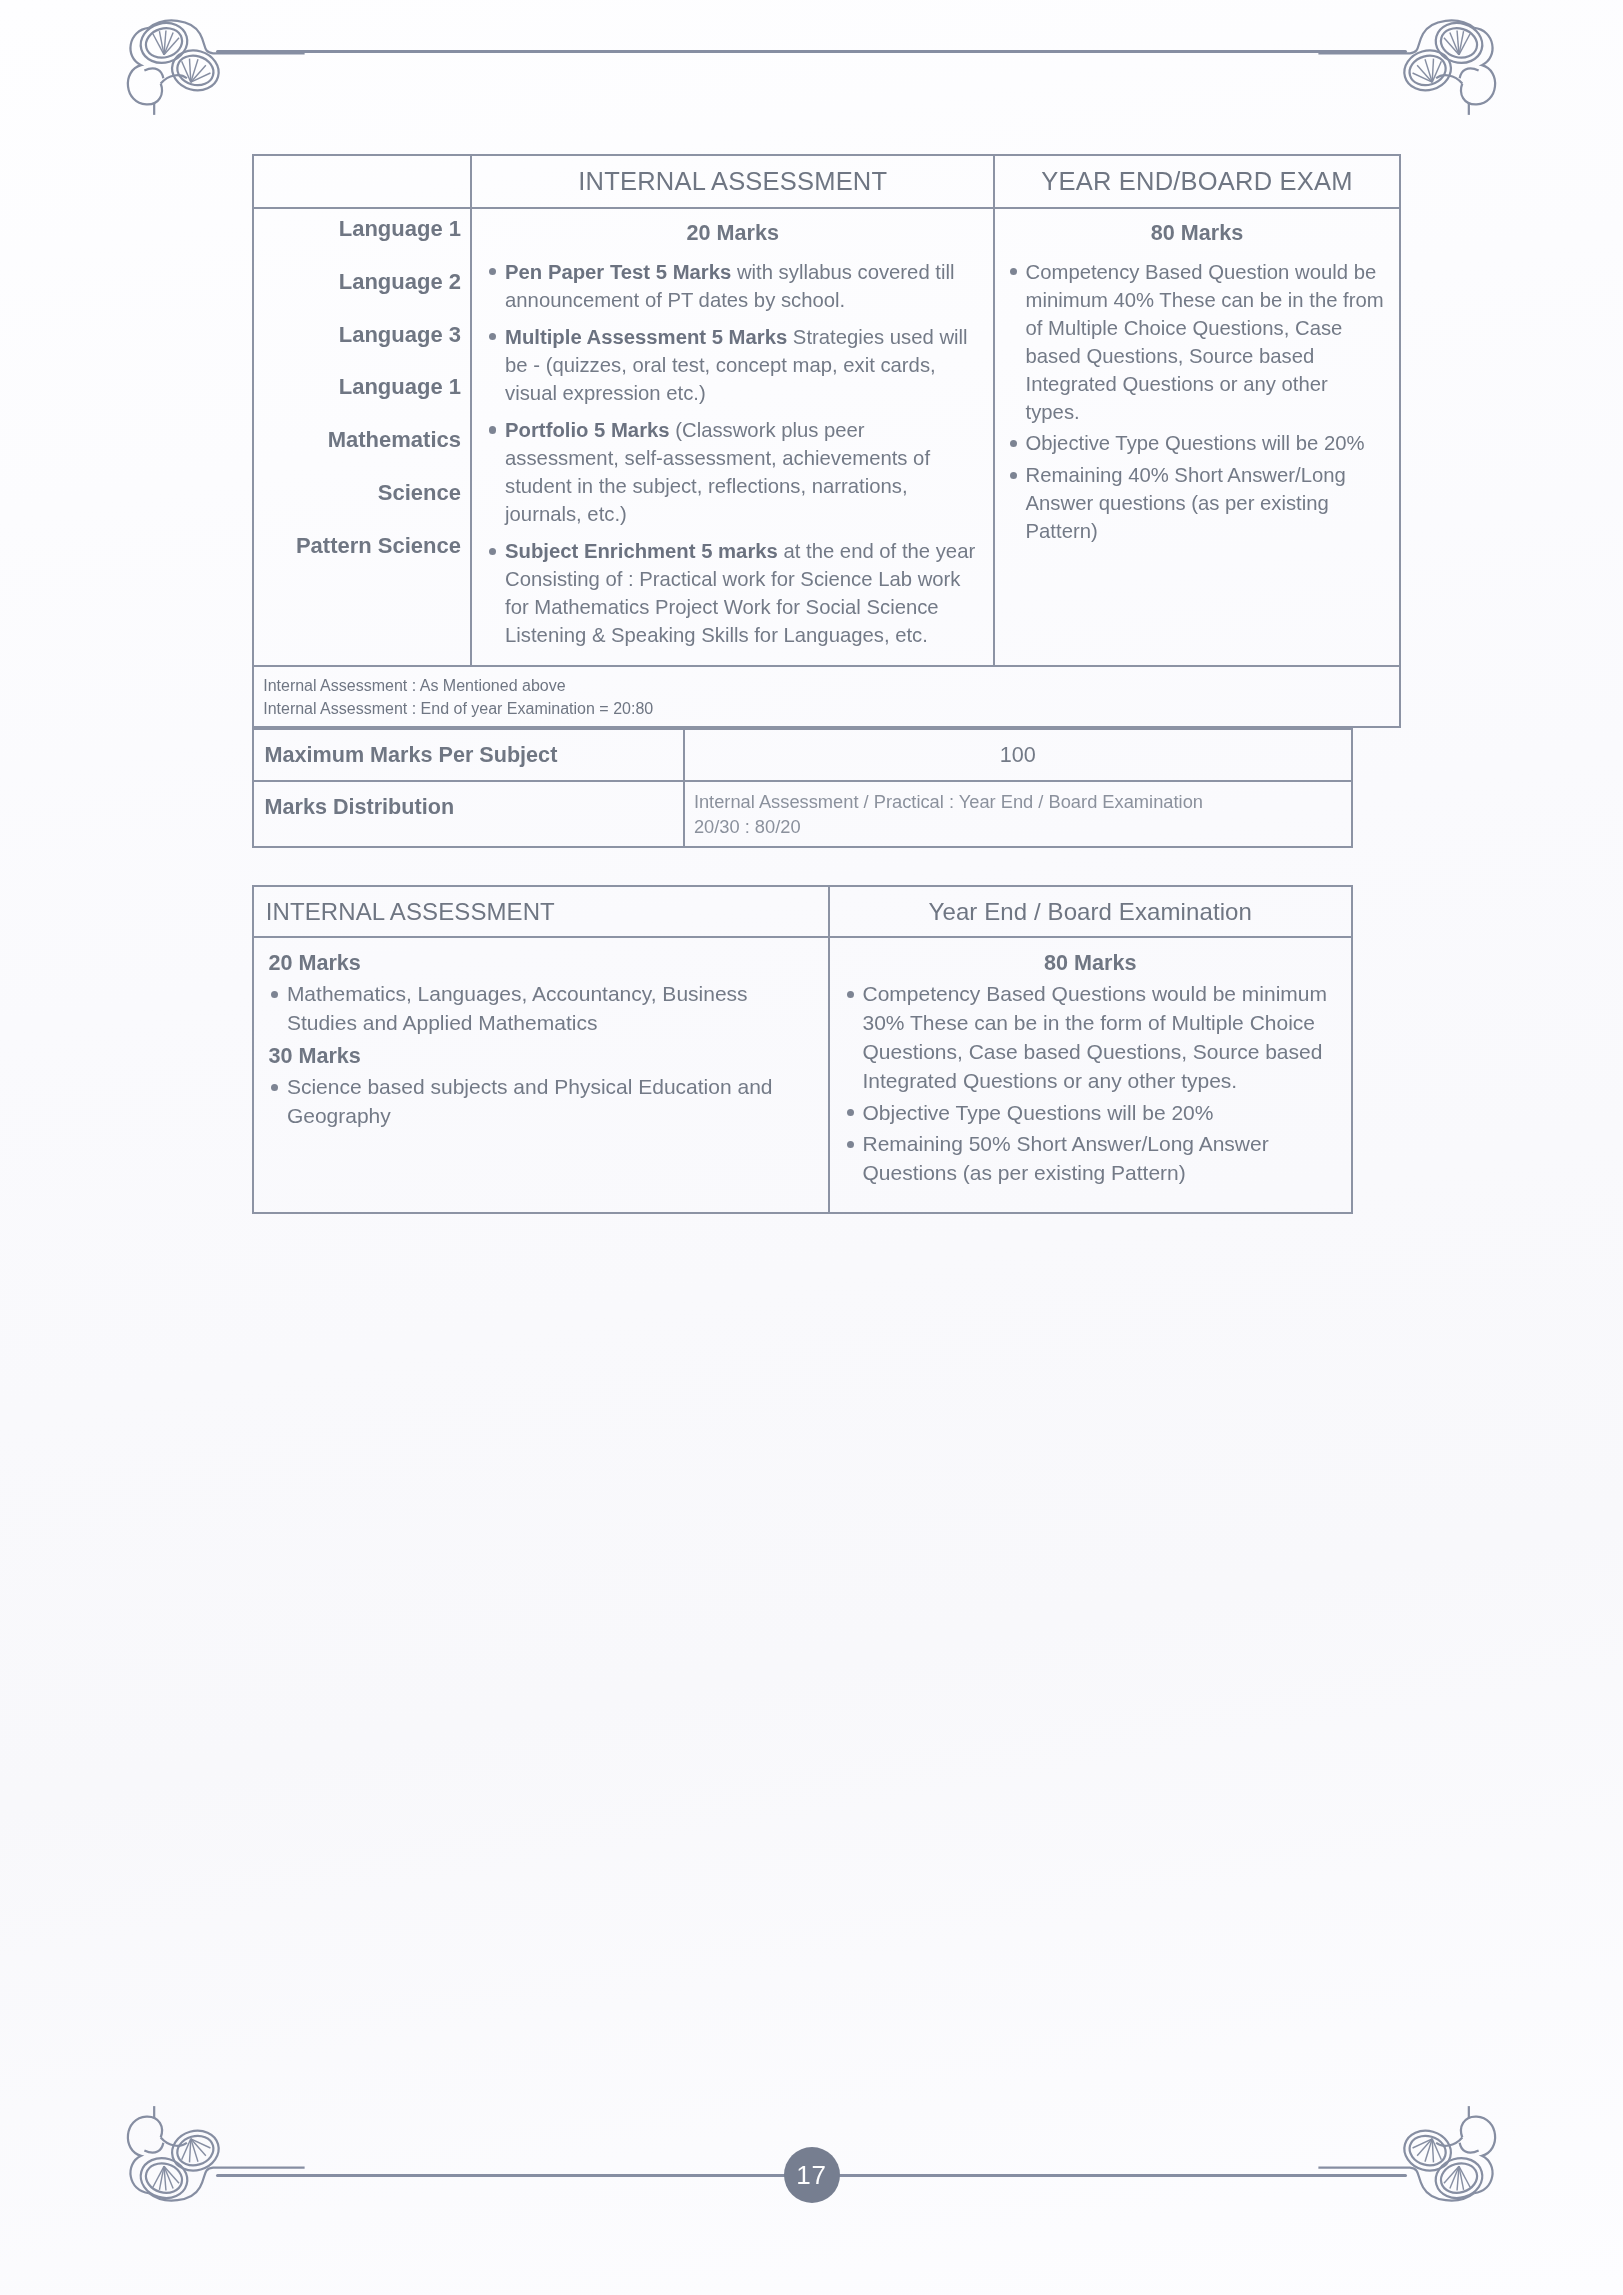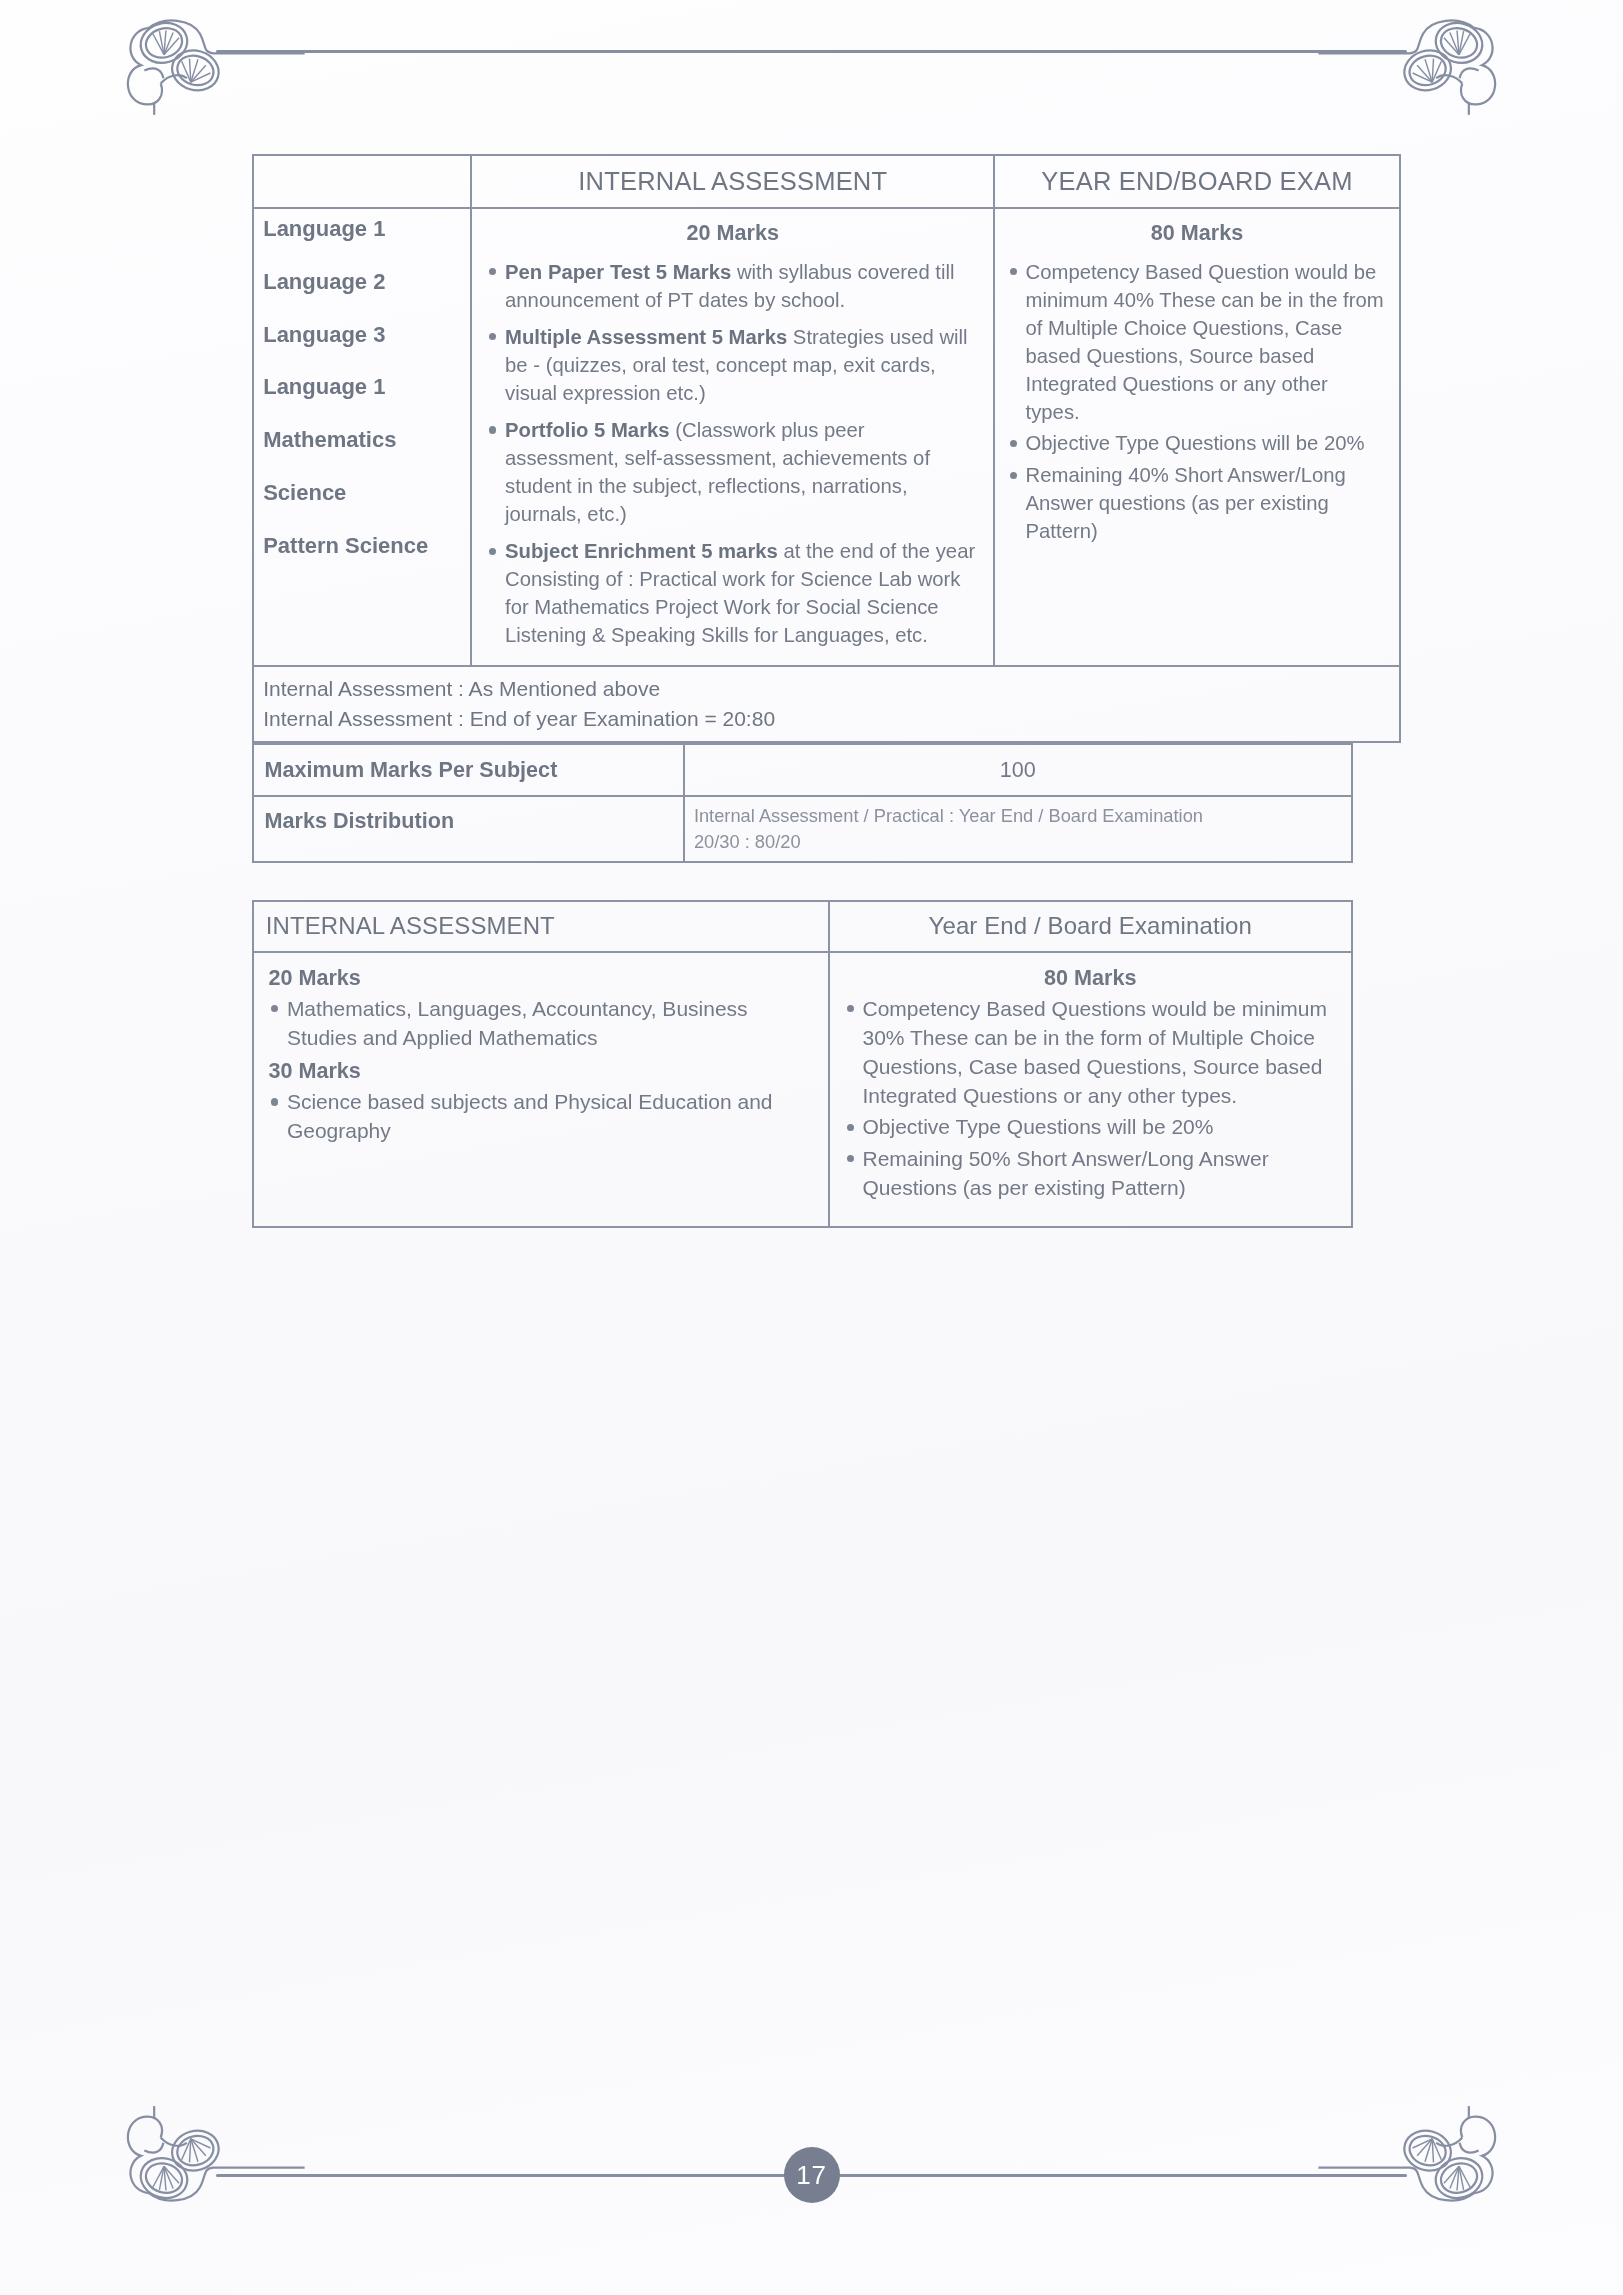"Language 1" .subject-cell .subj { text-align: none -> right }
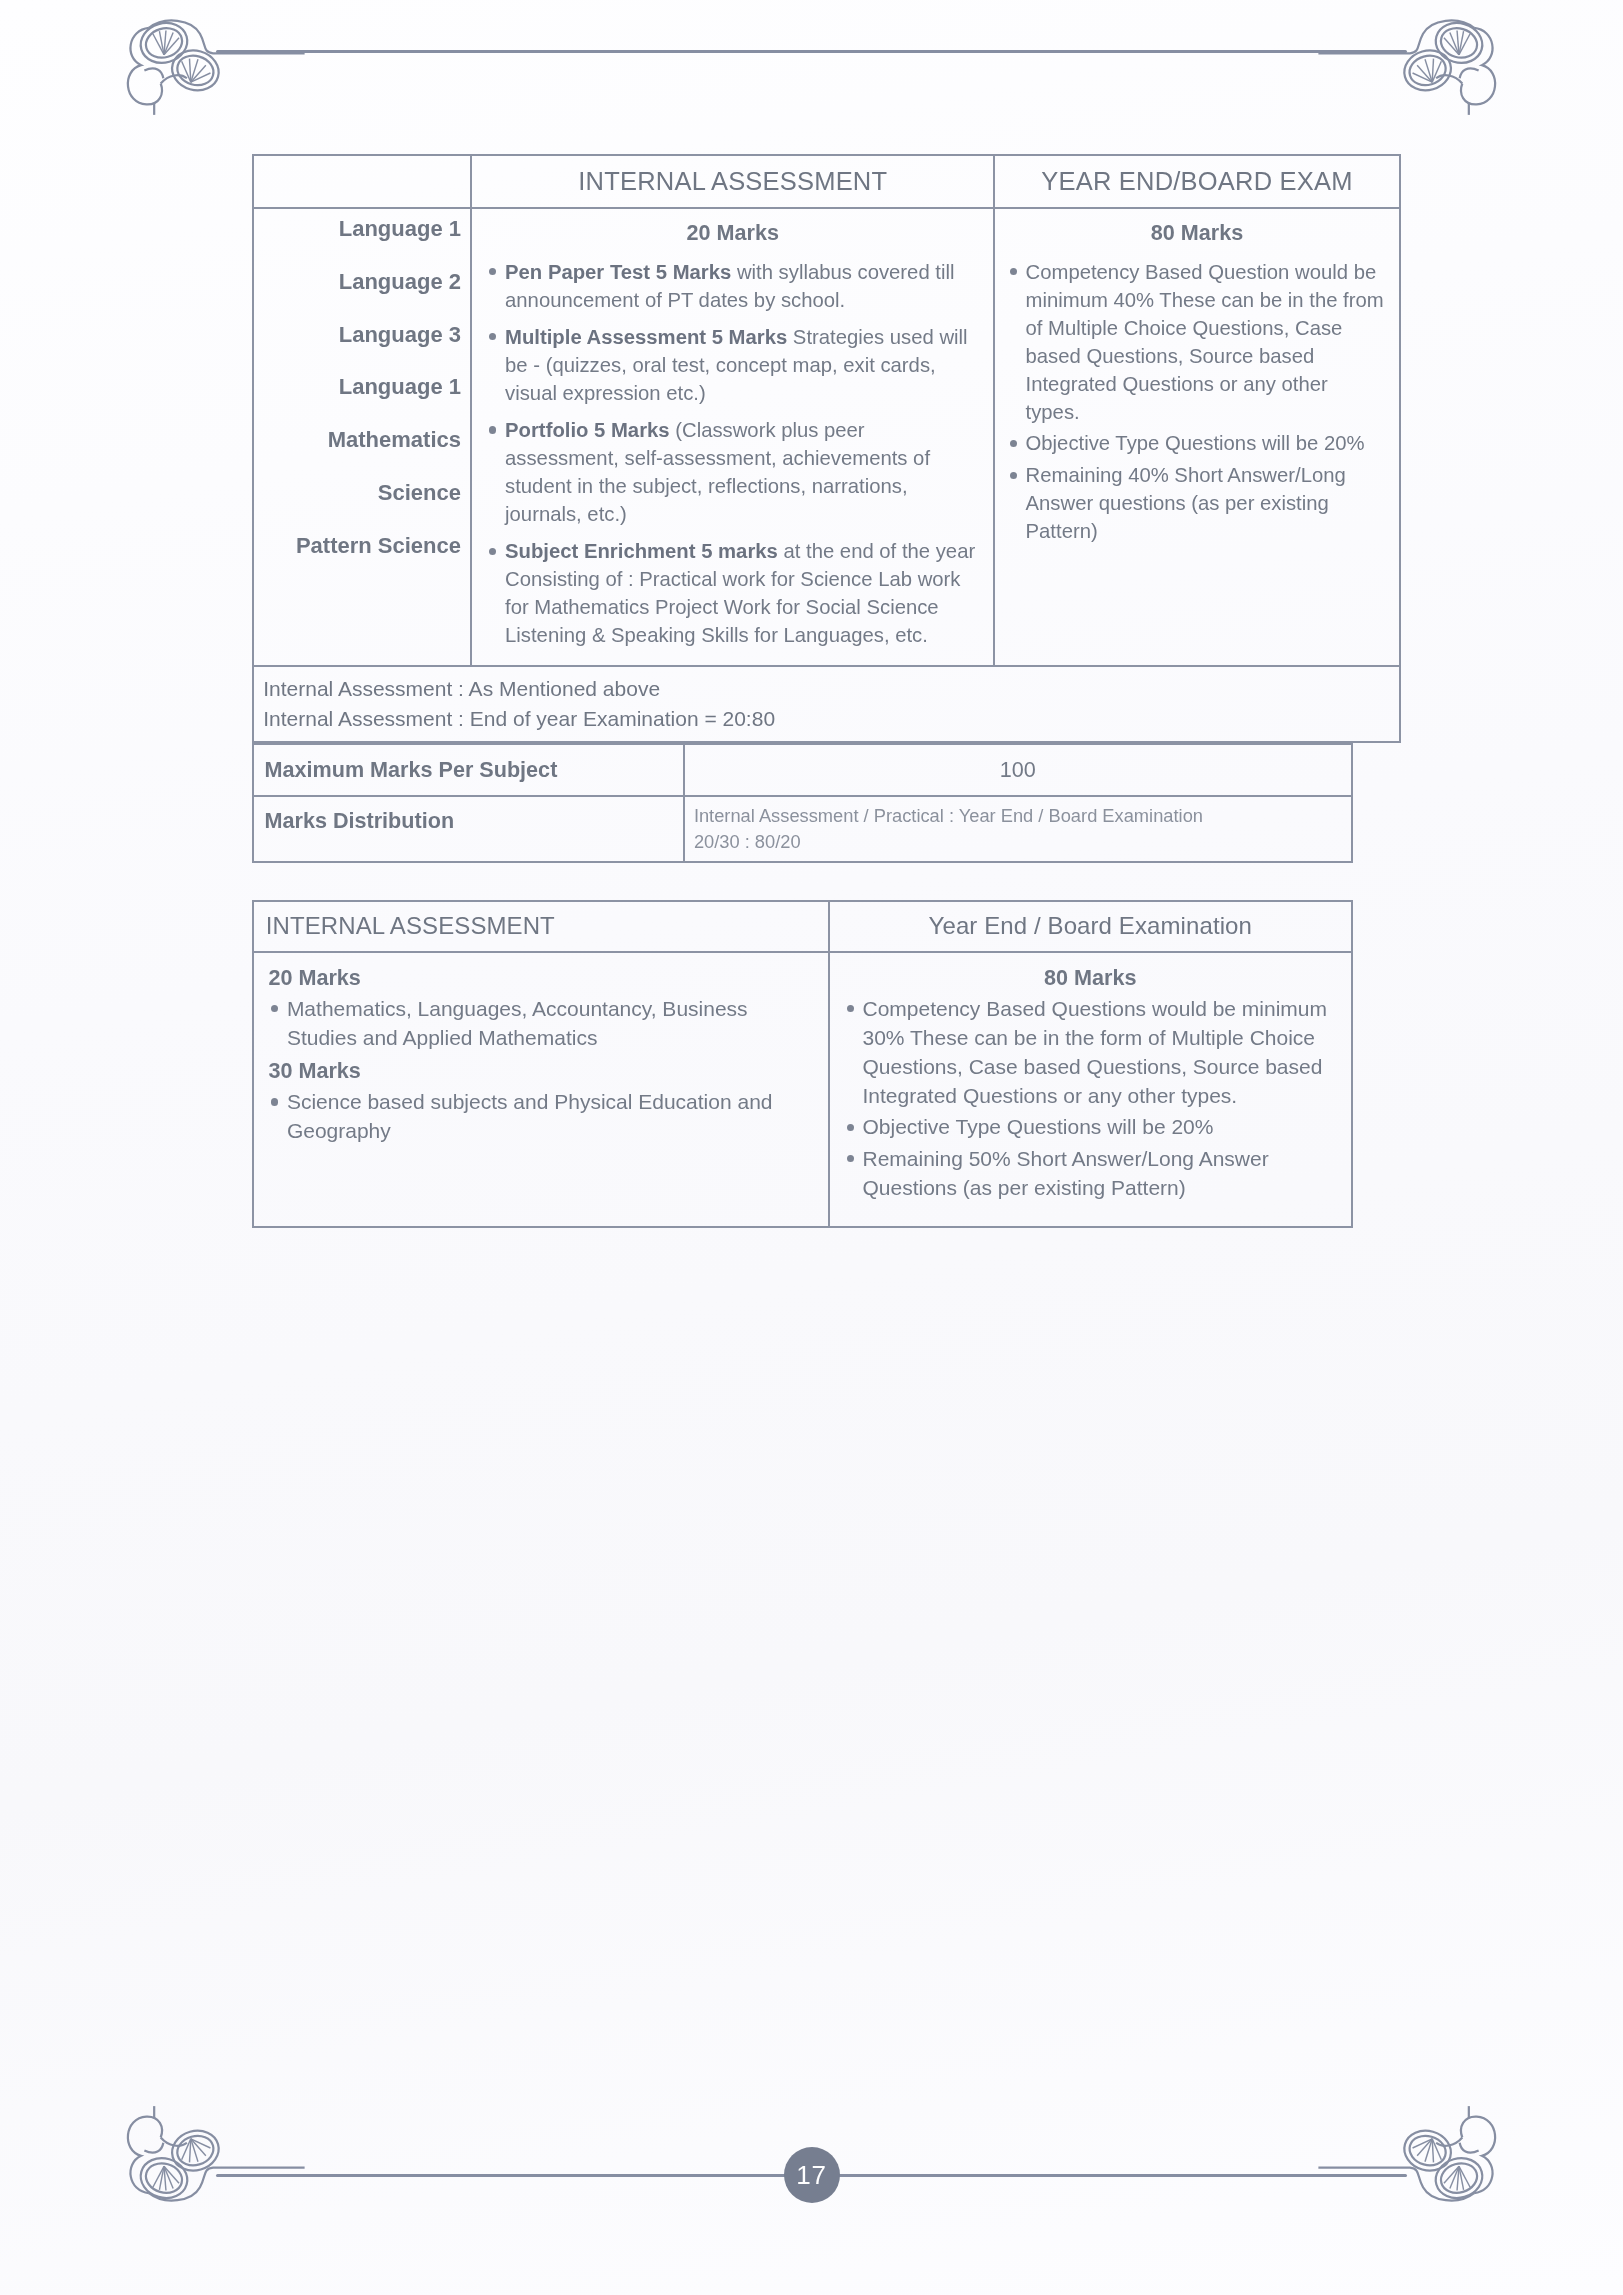"Internal Assessment : As Mentioned" .footer-cell { font-size: 21px -> 16px }
